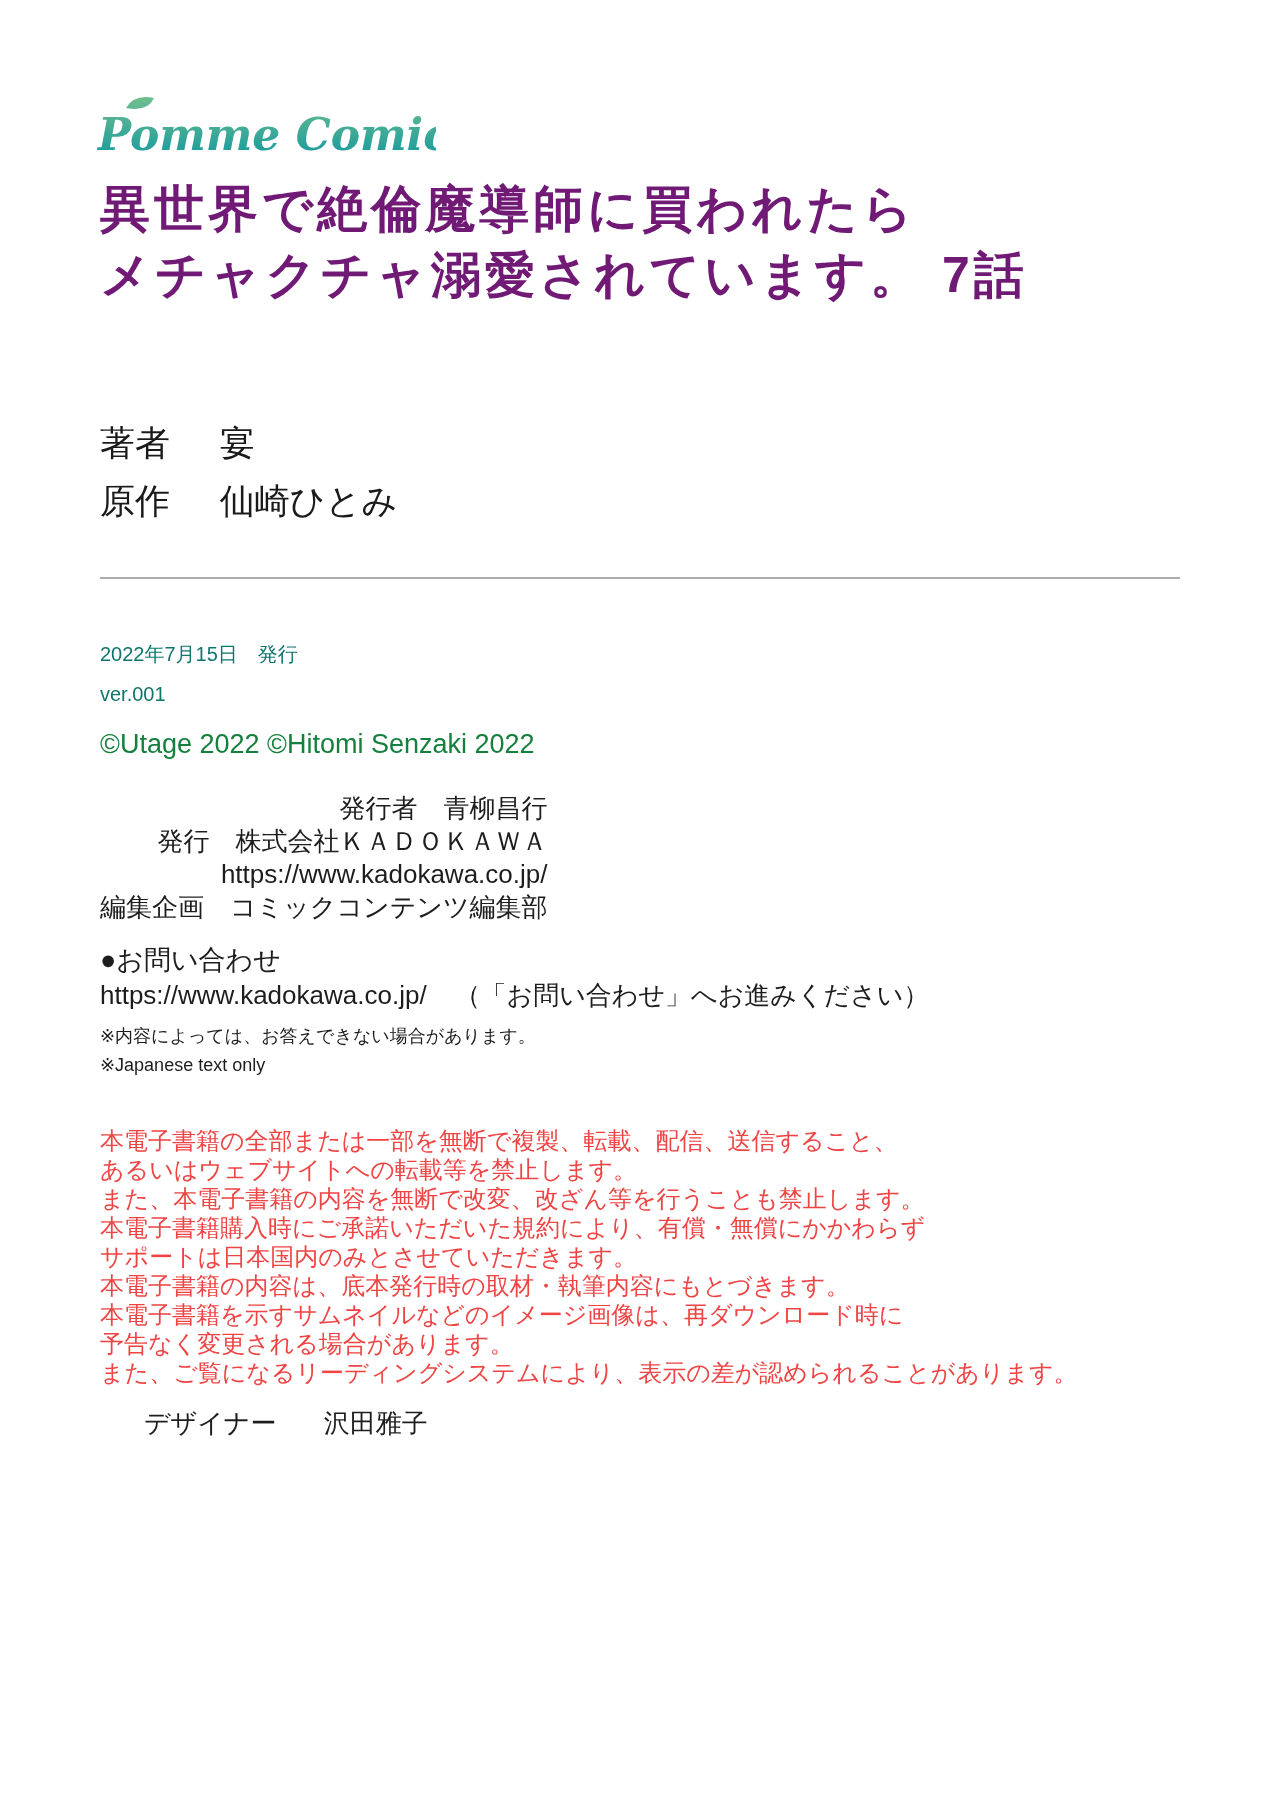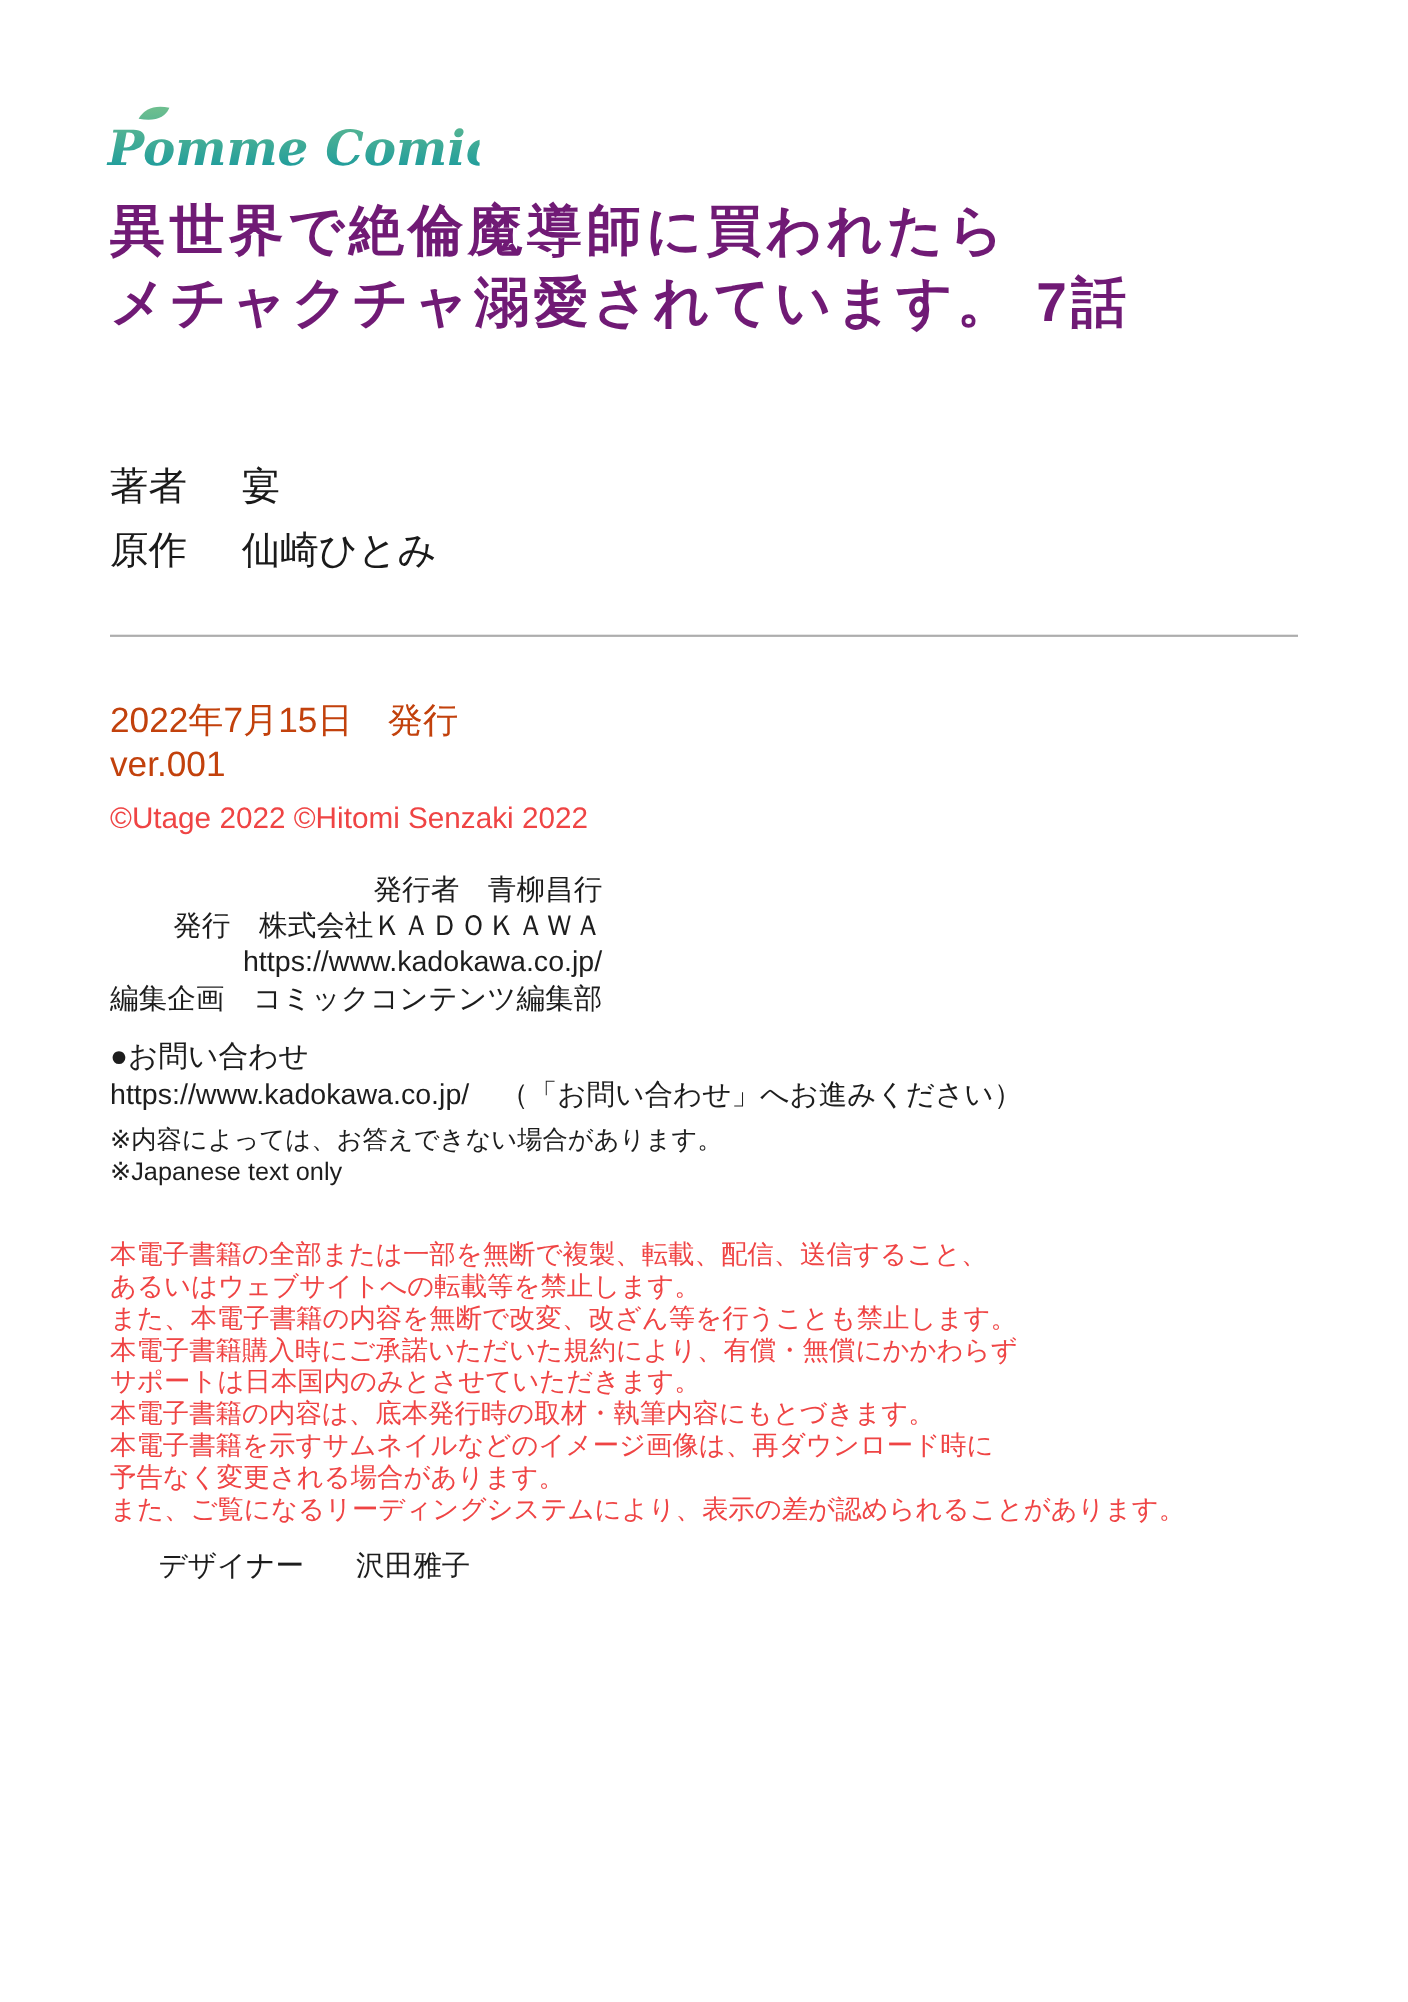"2022年7月15日 発行" .pubdate { color: #c2410c -> #0f766e; font-size: 32px -> 20px }
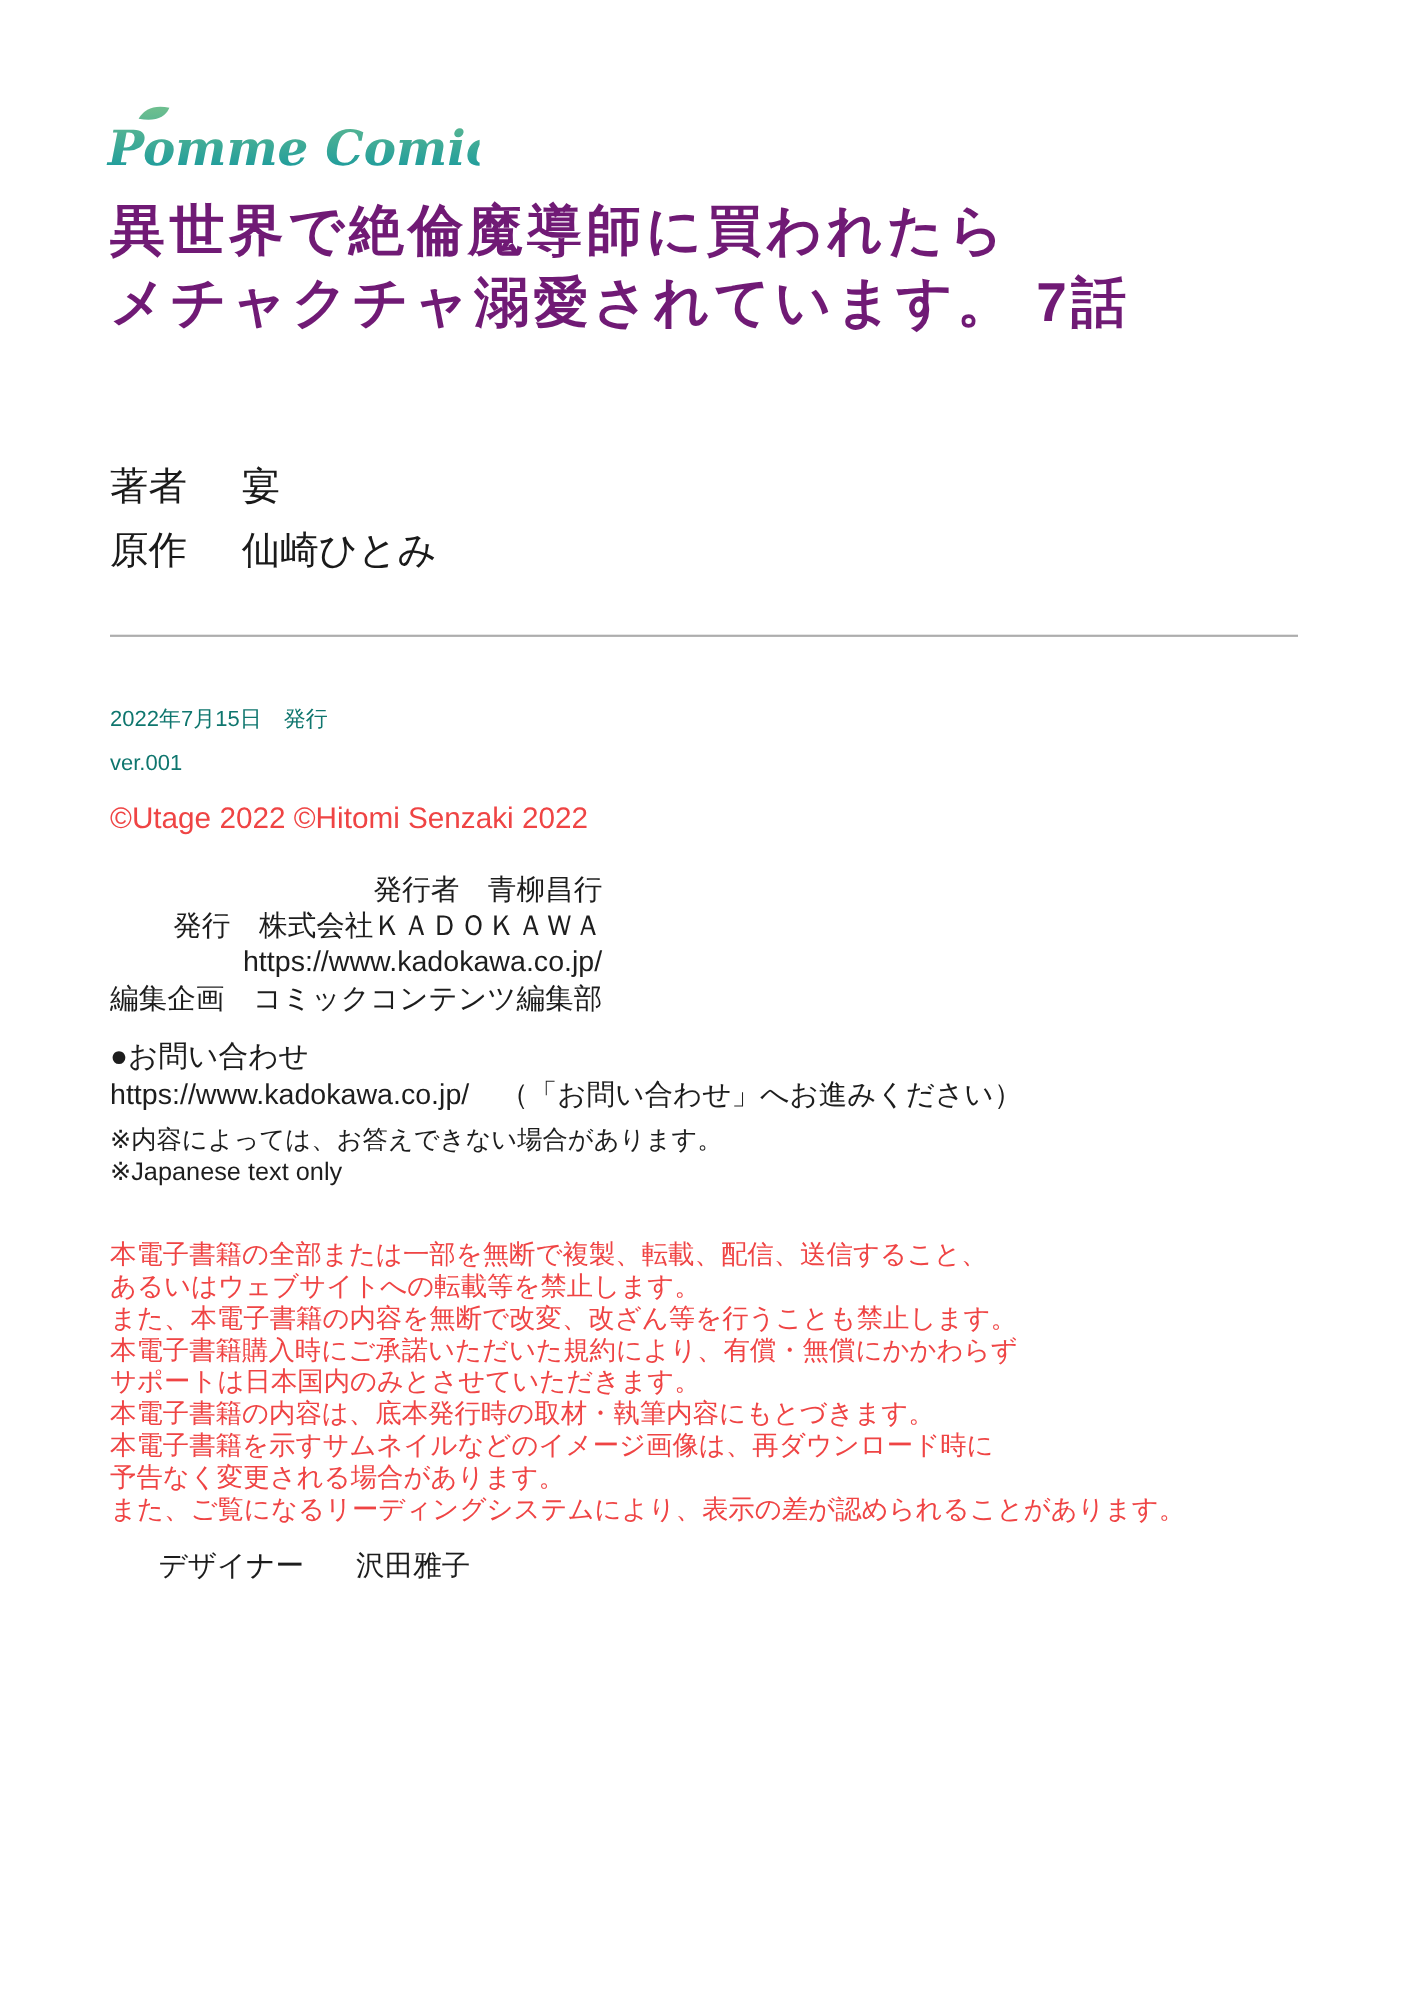"©Utage 2022 ©Hitomi Senzaki 2022" .copyright { color: #ef4444 -> #15803d }
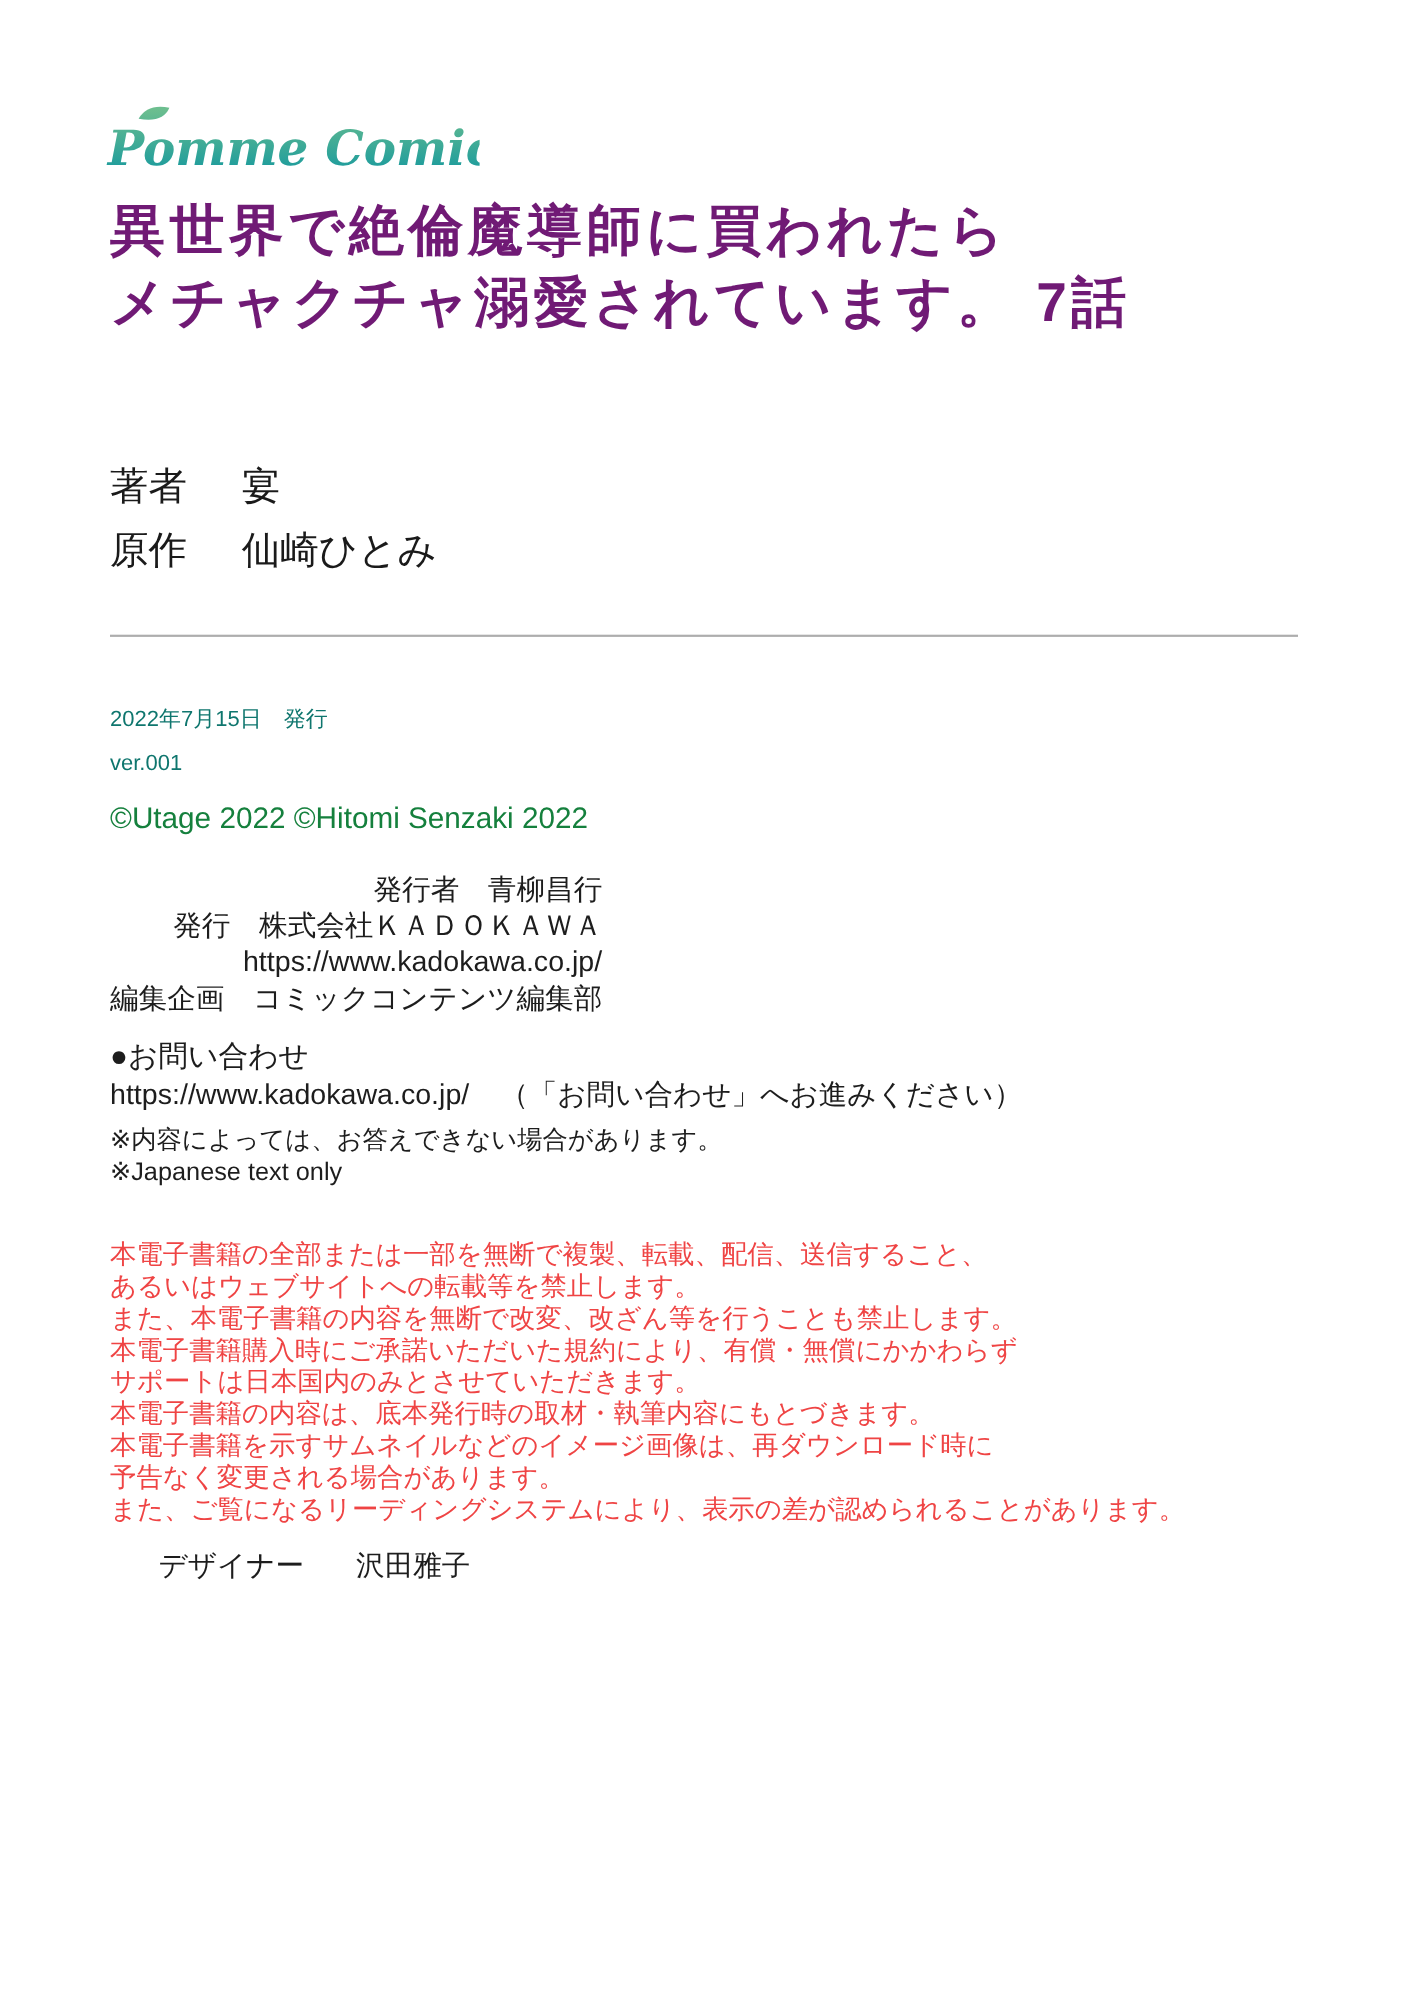"※内容によっては、お答えできない場合があります。" .contact-note { font-size: 23px -> 18px }
